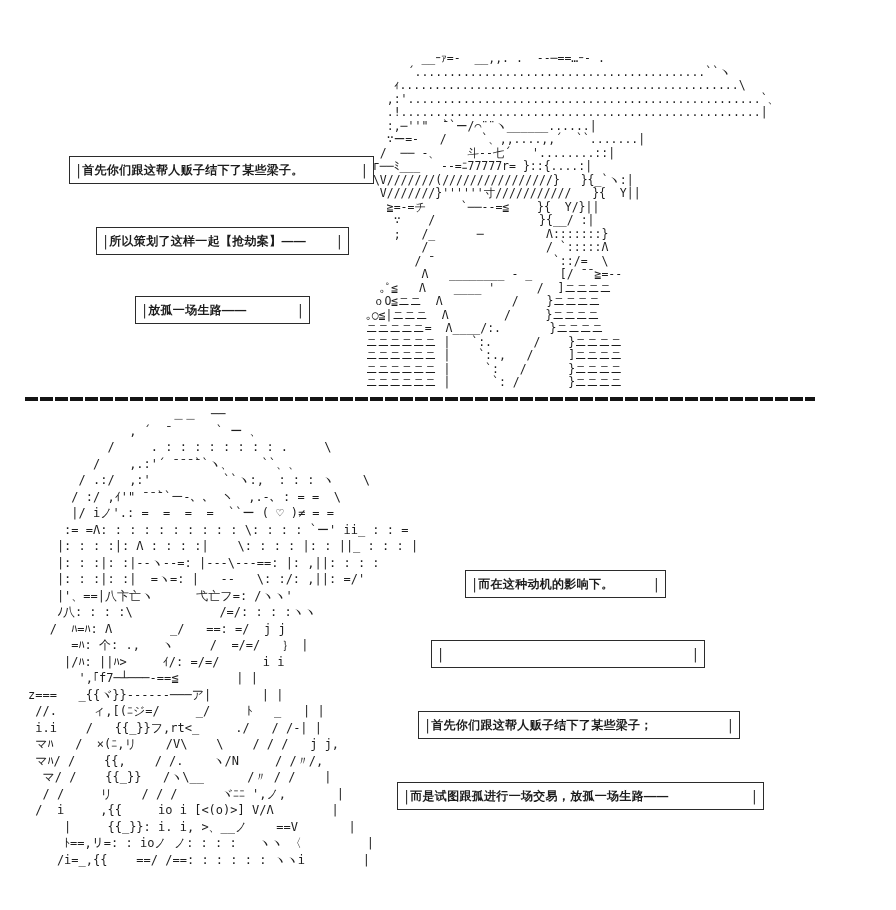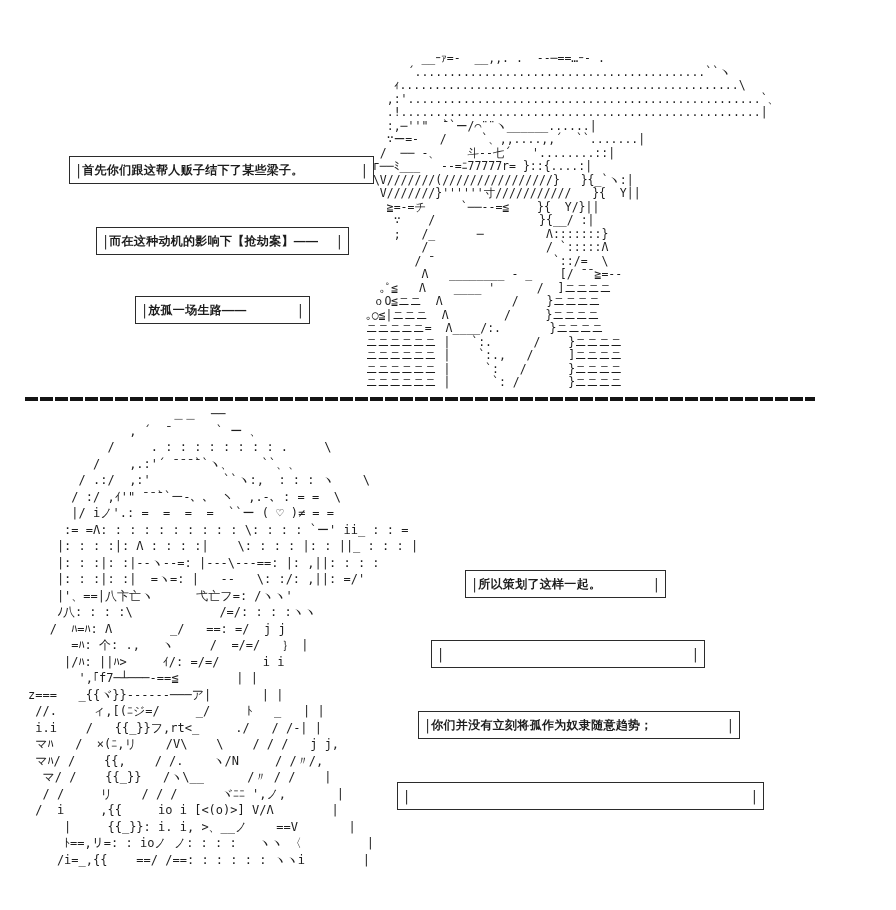"而在这种动机的影响下【抢劫案】——" span.txt { text: 而在这种动机的影响下 -> 所以策划了这样一起 }
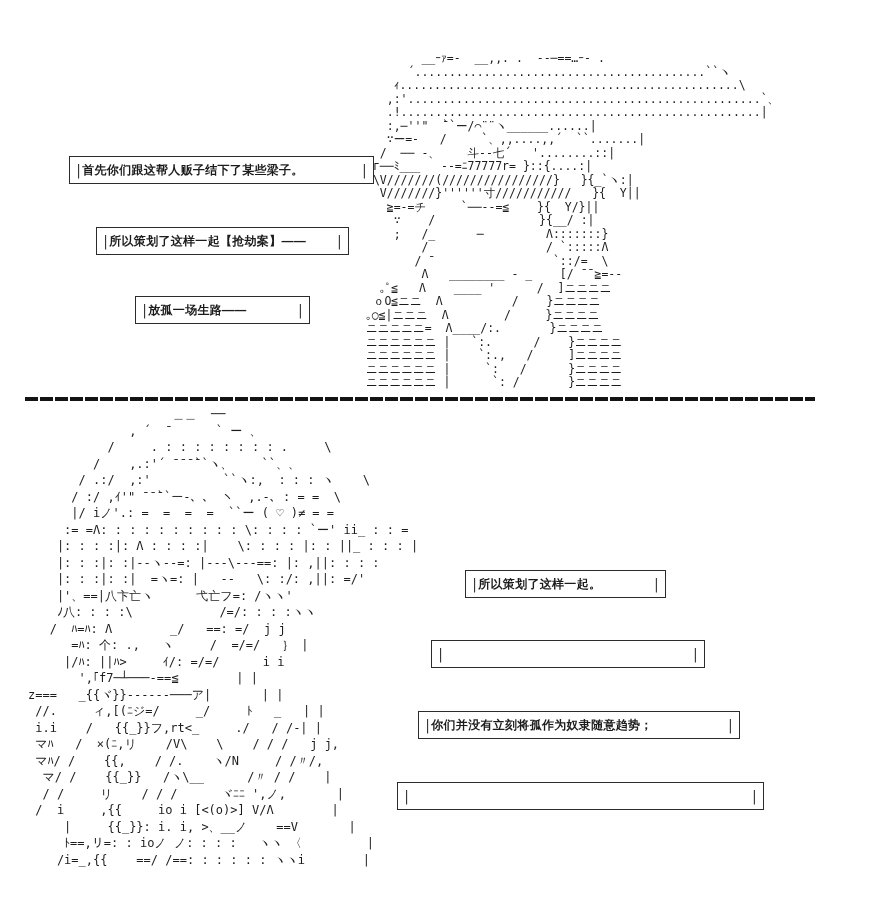"所以策划了这样一起。" span.txt { text: 所以策划了这样一起 -> 而在这种动机的影响下 }
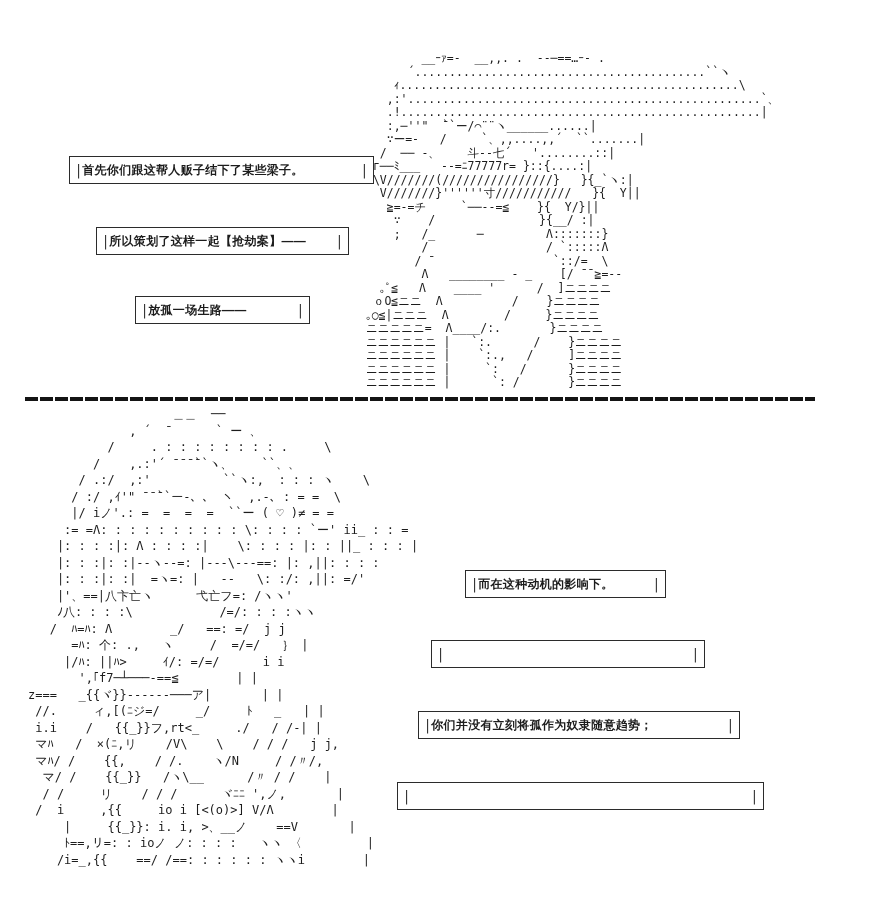"你们并没有立刻将孤作为奴隶随意趋势；" span.txt { text: 你们并没有立刻将孤作为奴隶随意趋势 -> 首先你们跟这帮人贩子结下了某些梁子 }
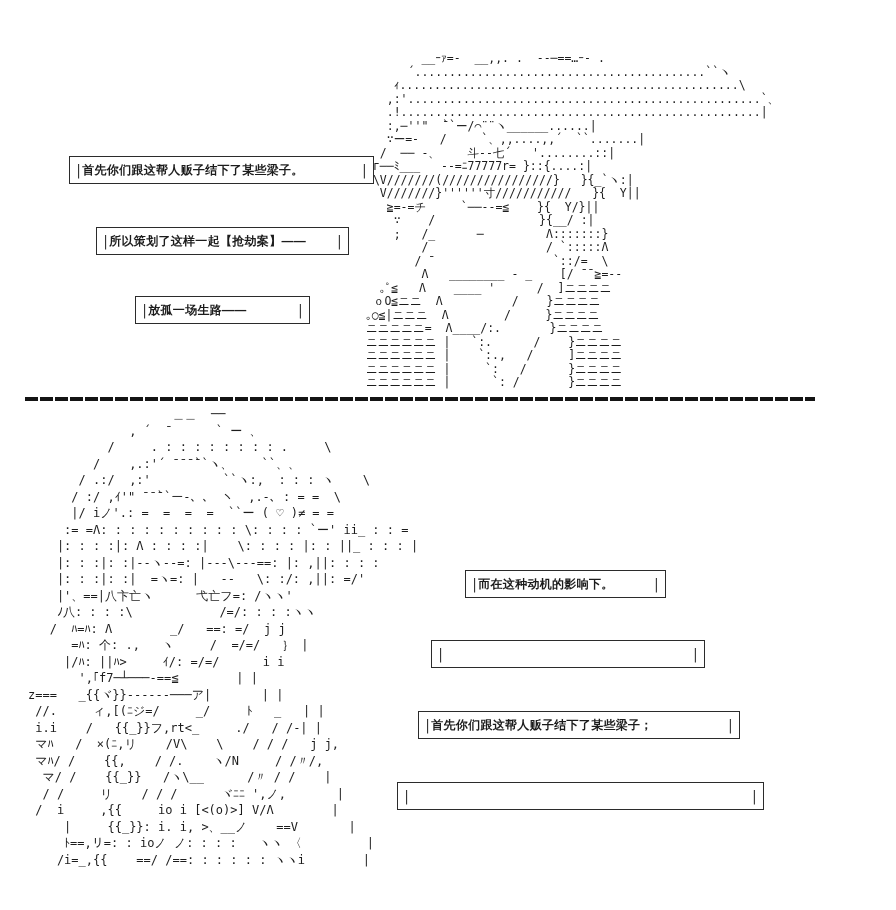"而是试图跟孤进行一场交易，放孤一场生路——" span.txt { html: none -> <span>而是试图跟孤进行一场交易，放孤一场生路——</span> }
